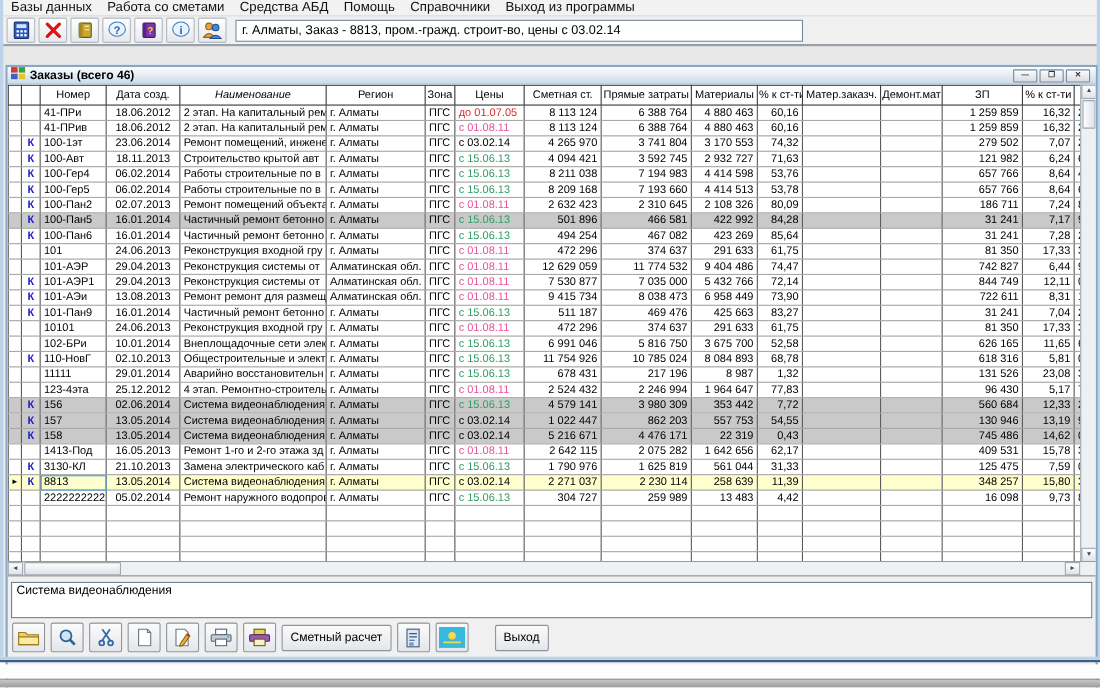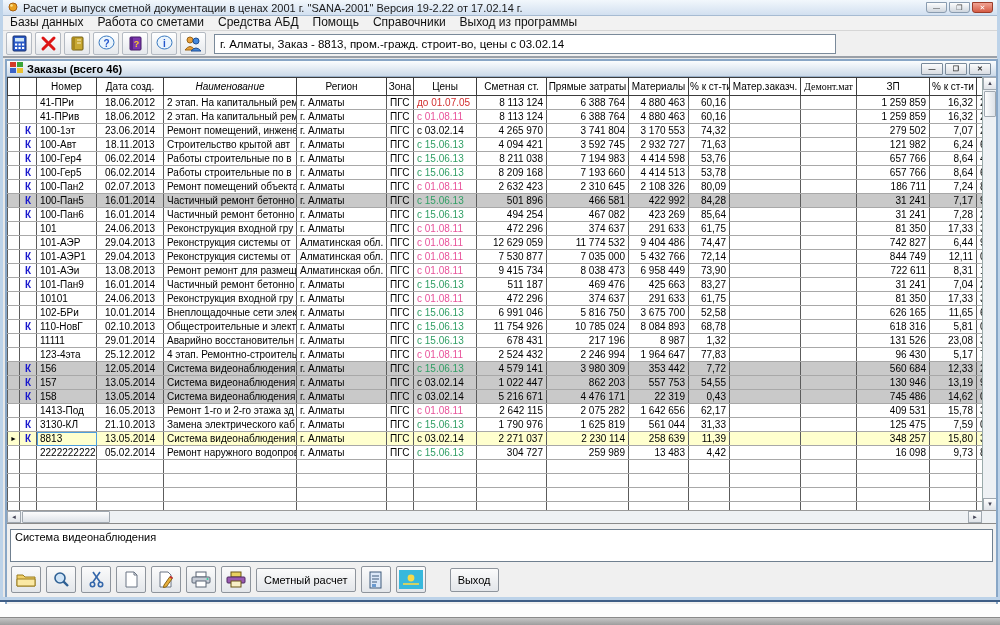"Расчет и выпуск сметной документации" div.titlebar { html: <div> <span><svg> <circle></circle> <circle></circle> </svg></span> <span>Расчет и выпуск сметной документации в ценах 2001 г. "SANA-2001" Версия 19-2.22 от 17.02.14 г.</span> <span> <span>—</span> <span>❐</span> <span>✕</span> </span> </div> -> none }
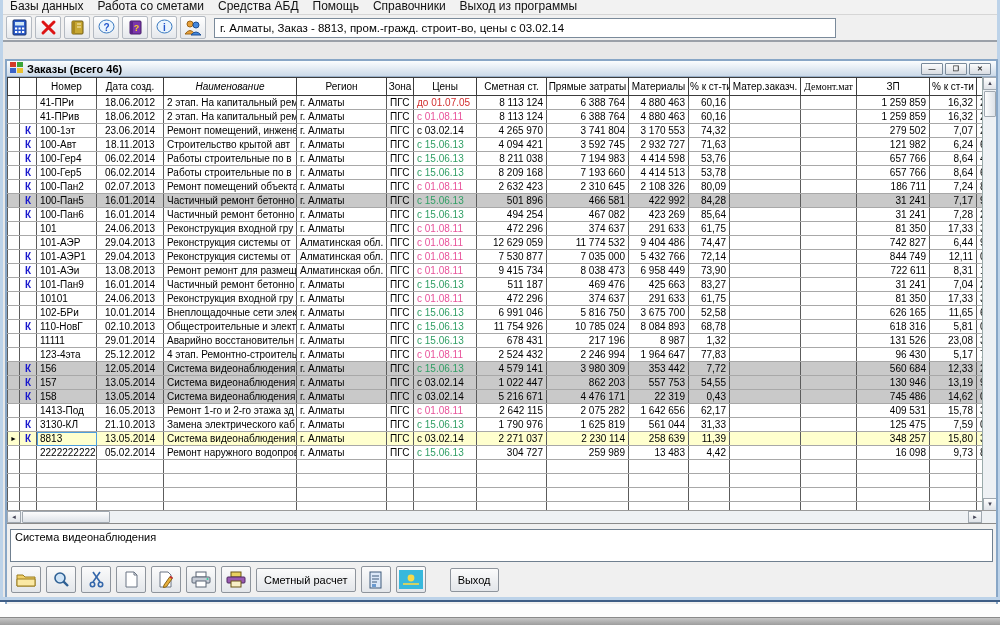"г. Алматы, Заказ - 8813," .info-field { width: 622px -> 516px }
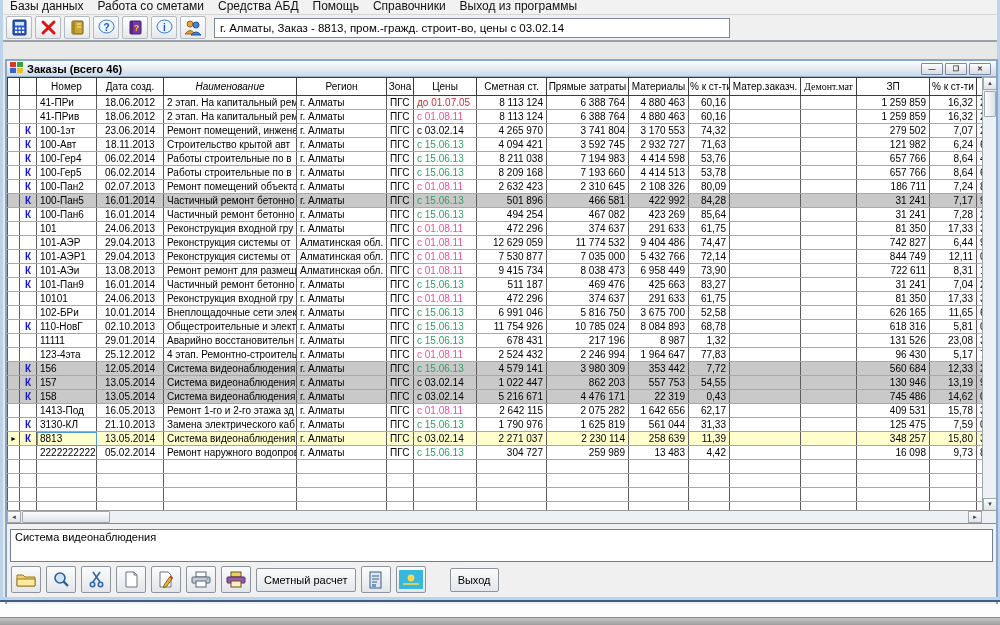"Демонт.мат" th { font-family: Liberation Serif, serif -> none }
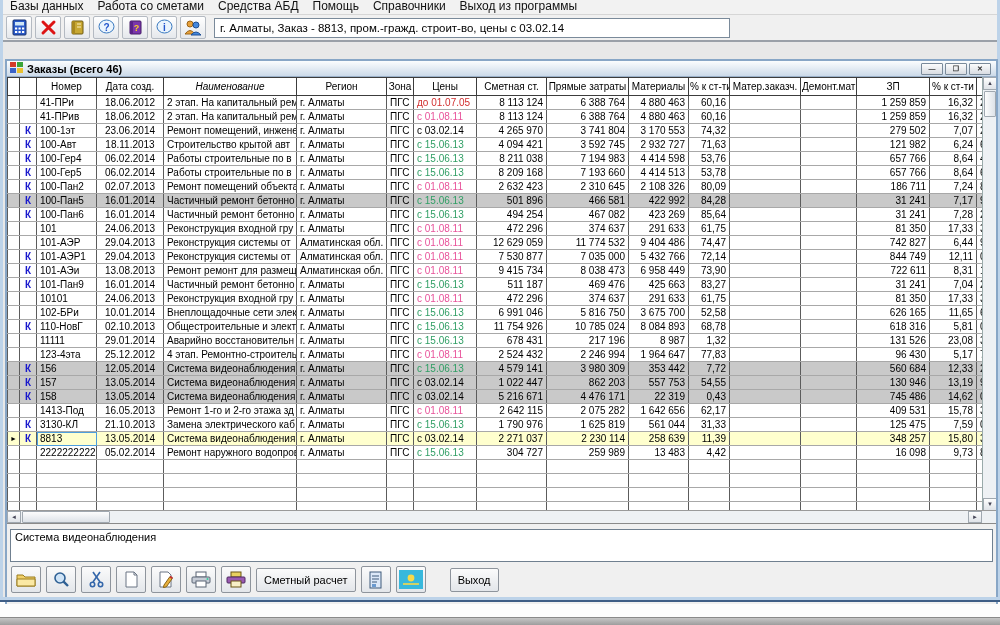"12.05.2014" td.al-c { text: 12.05.2014 -> 02.06.2014 }
